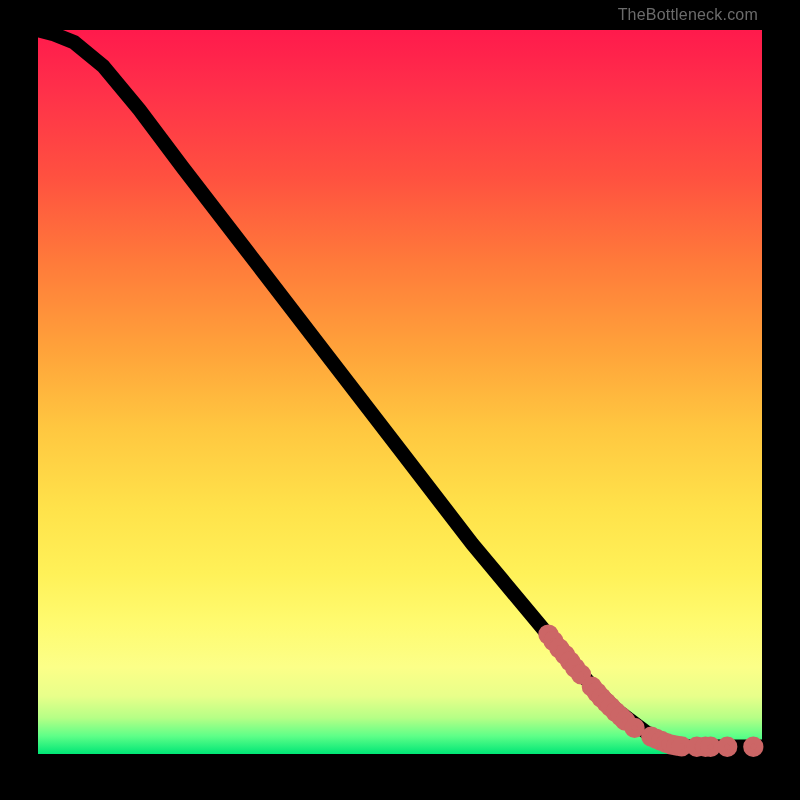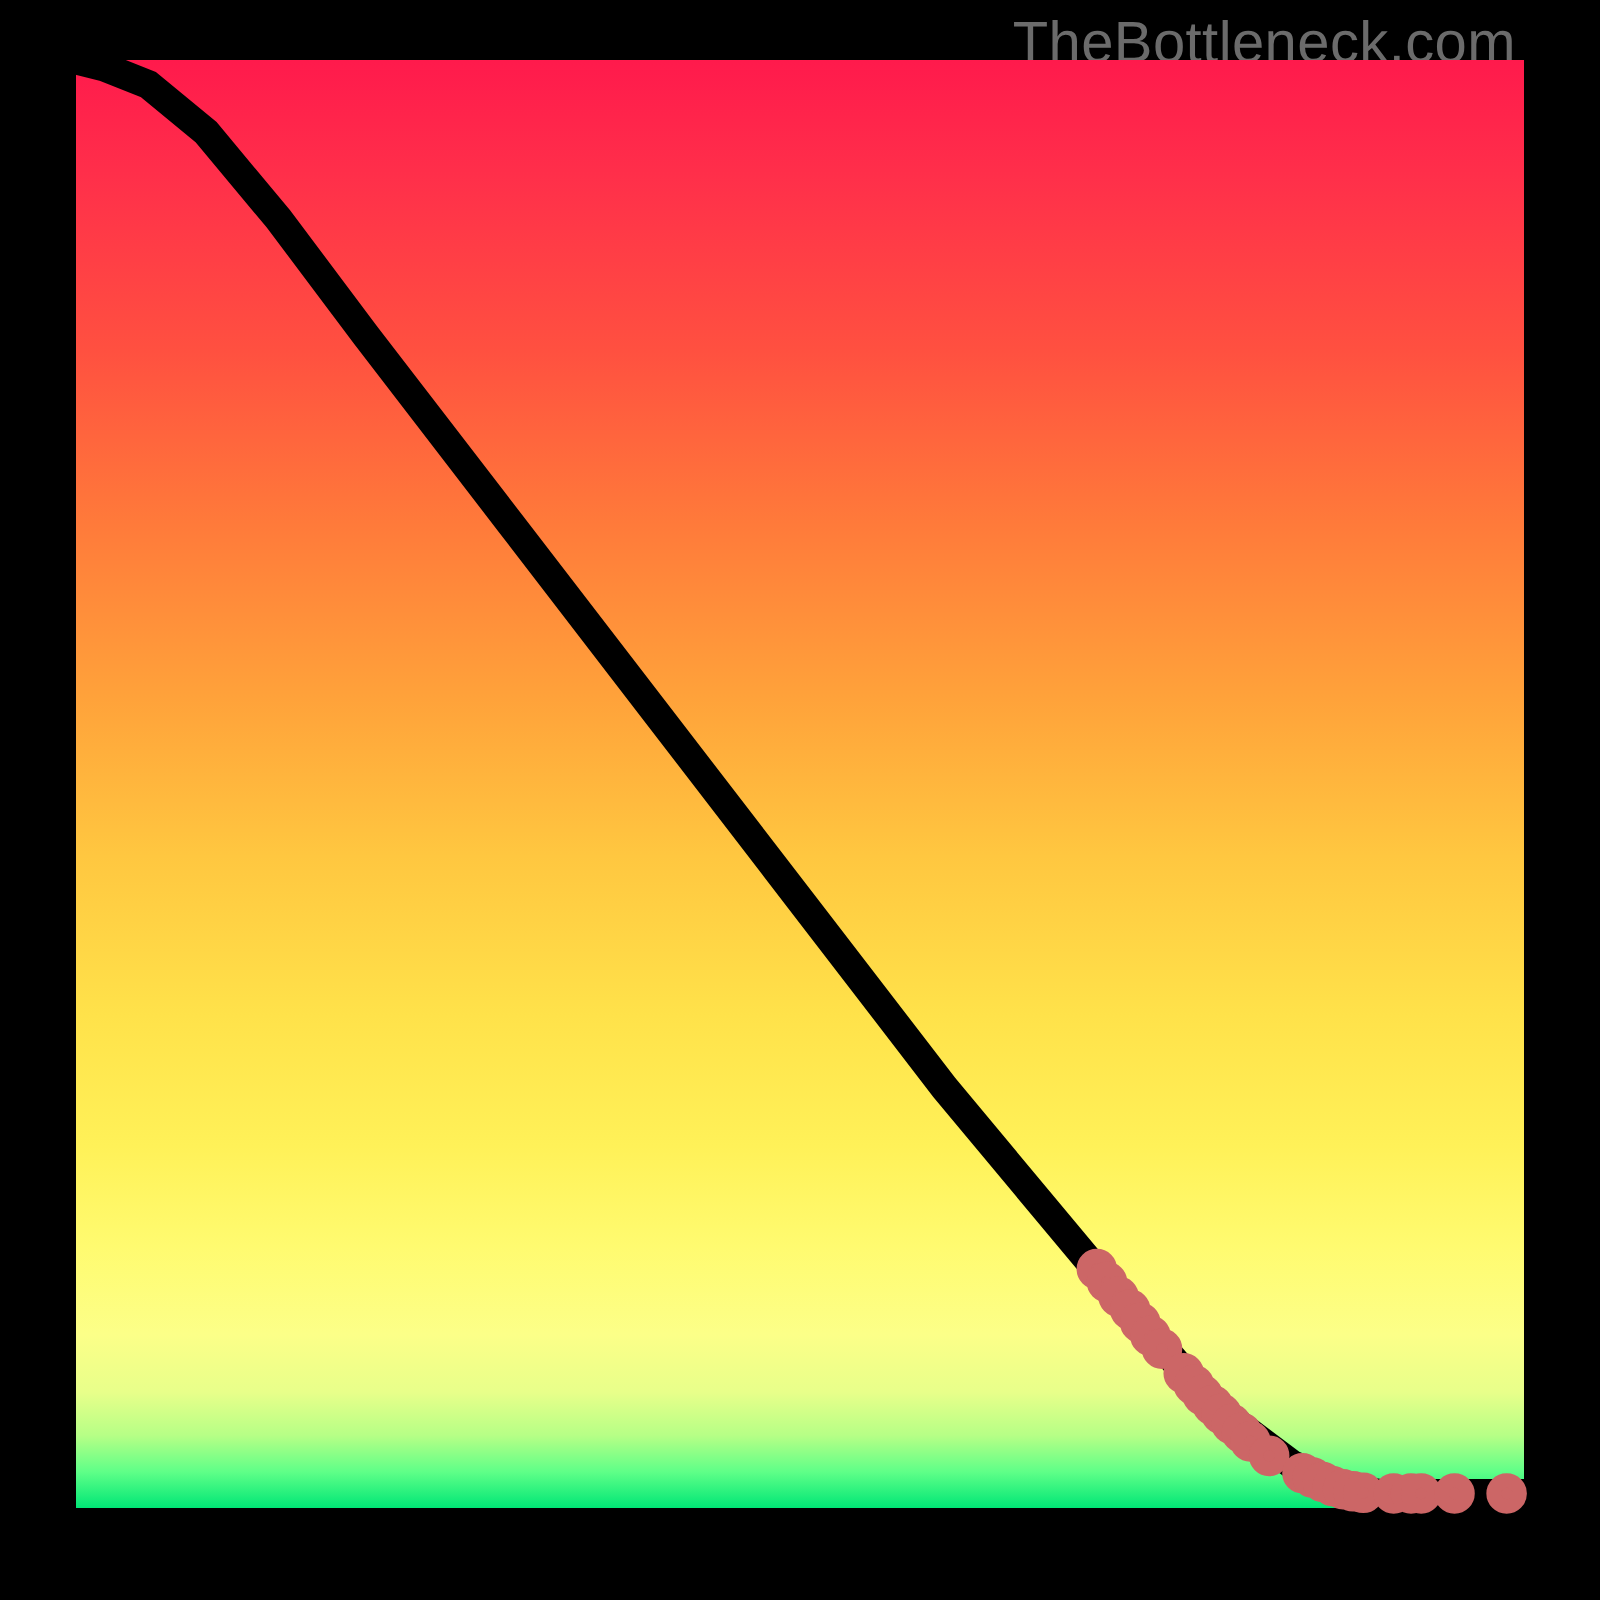"TheBottleneck.com" .watermark { font-size: 29px -> 16px }
